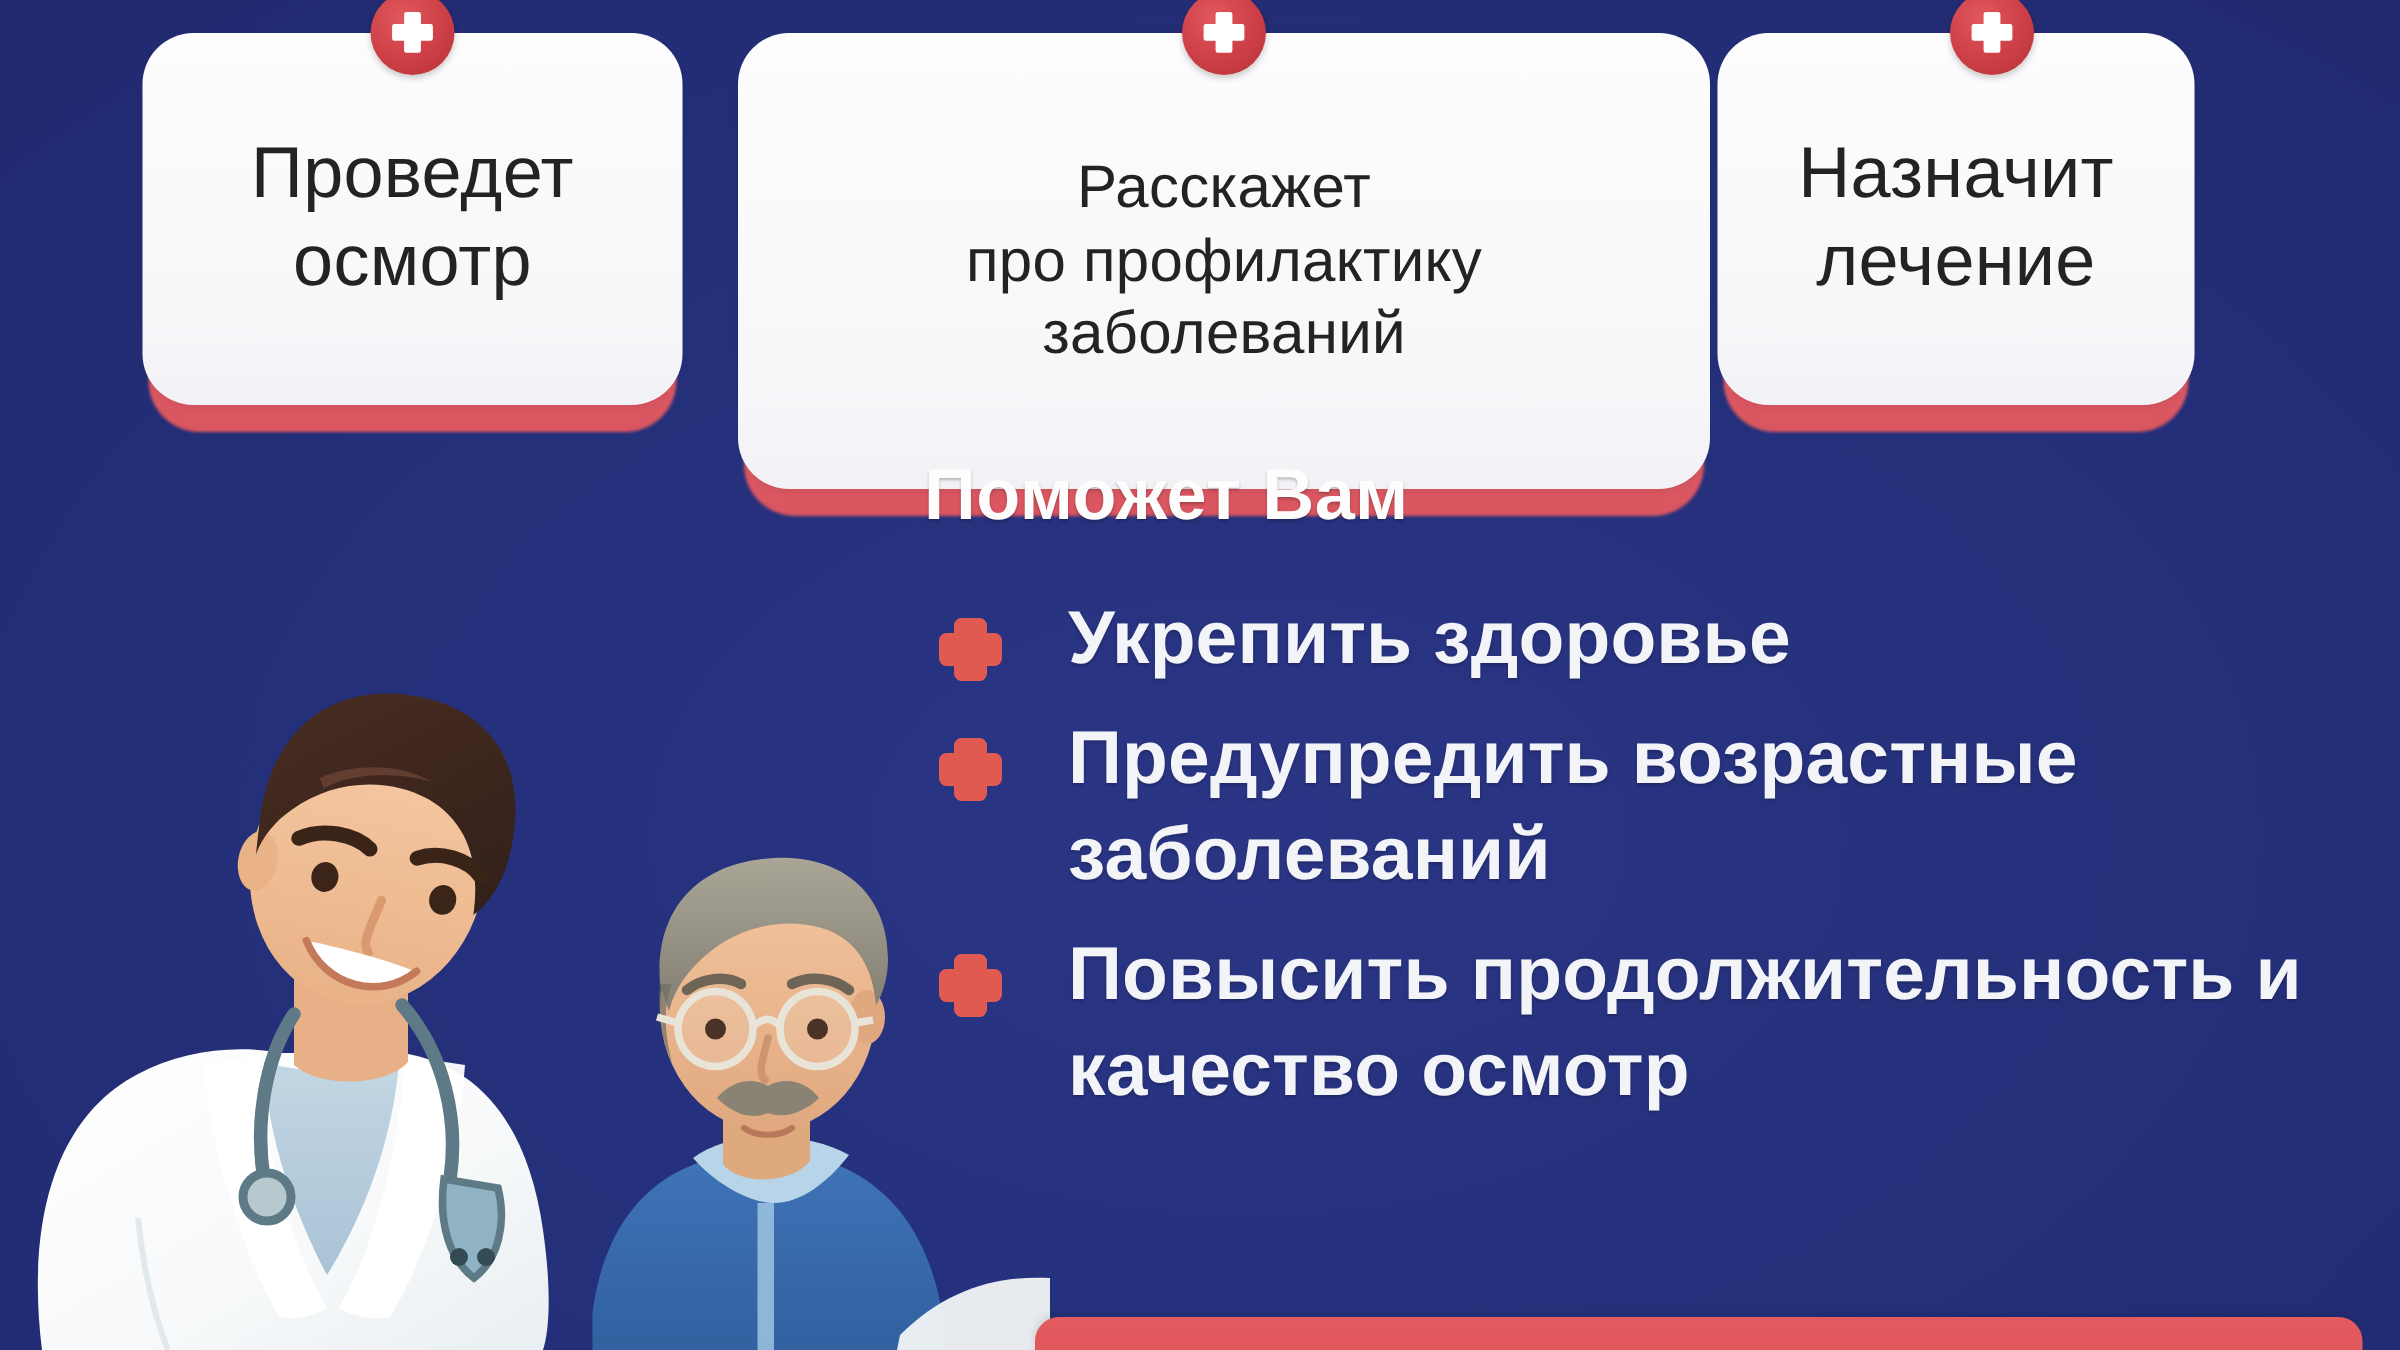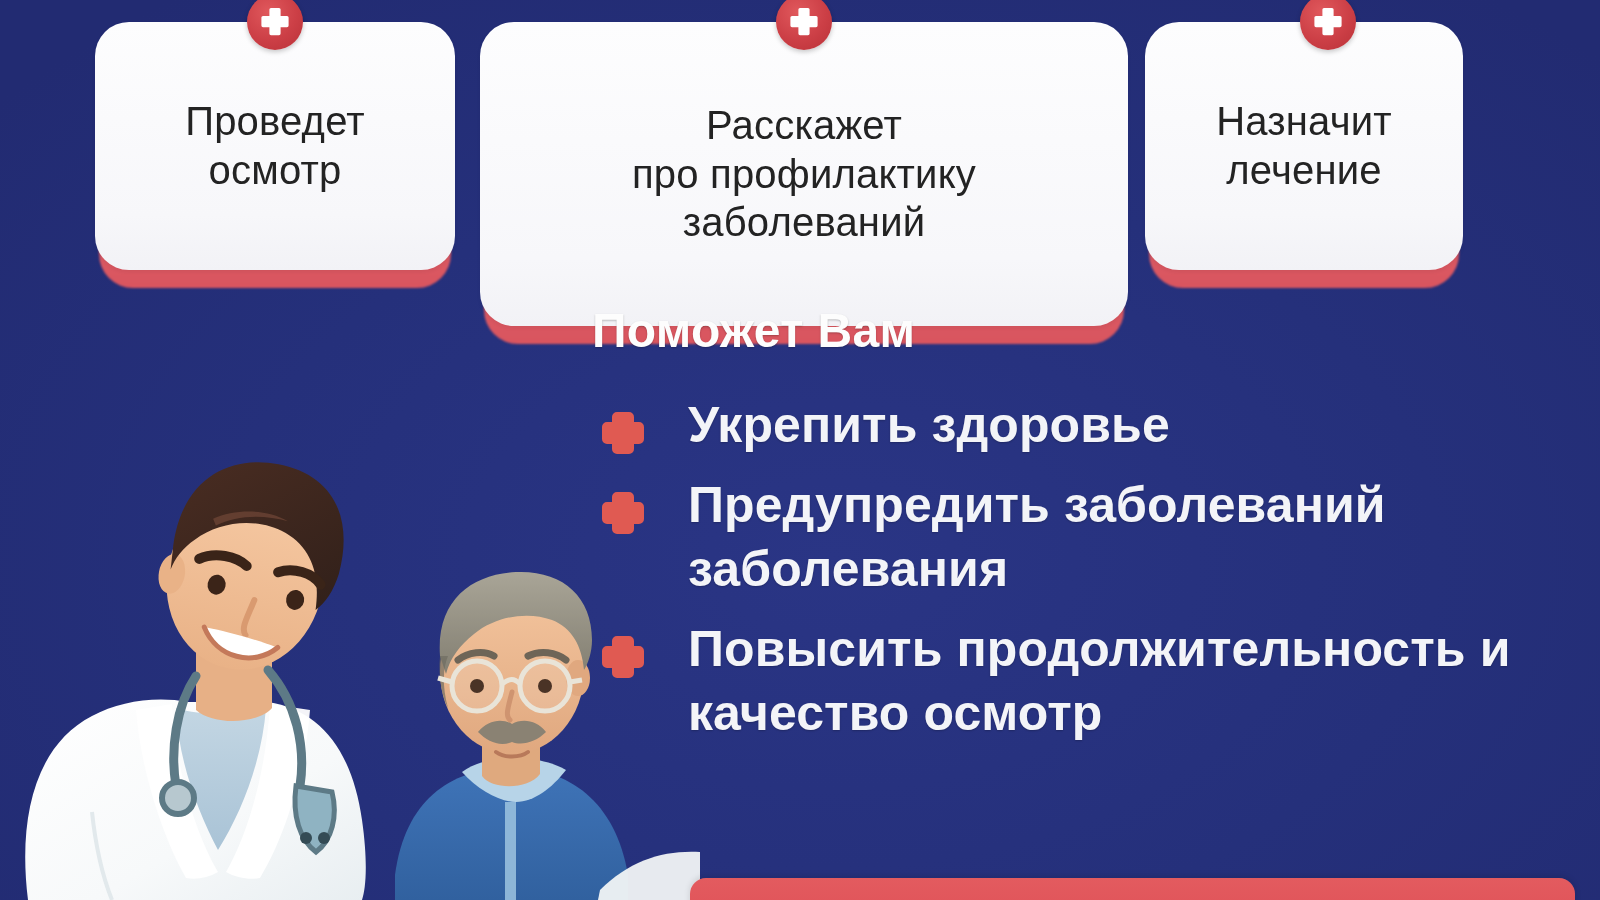"Проведет" .card-text { font-size: 40px -> 48px }
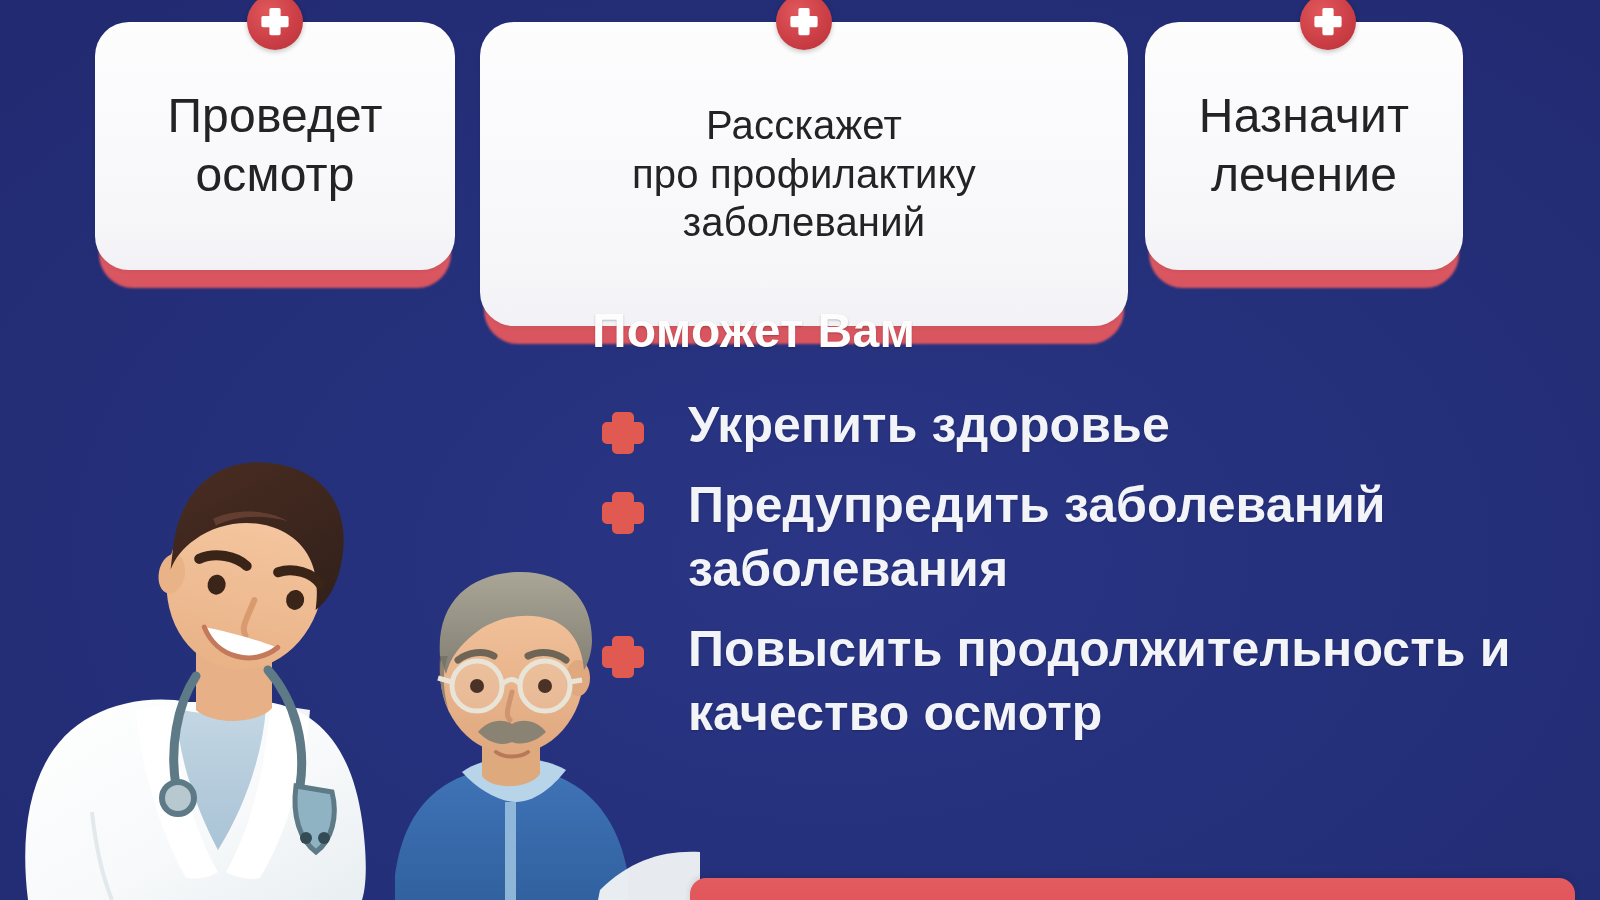"Расскажет" .card-wrap.c2 { left: 480px -> 492px }
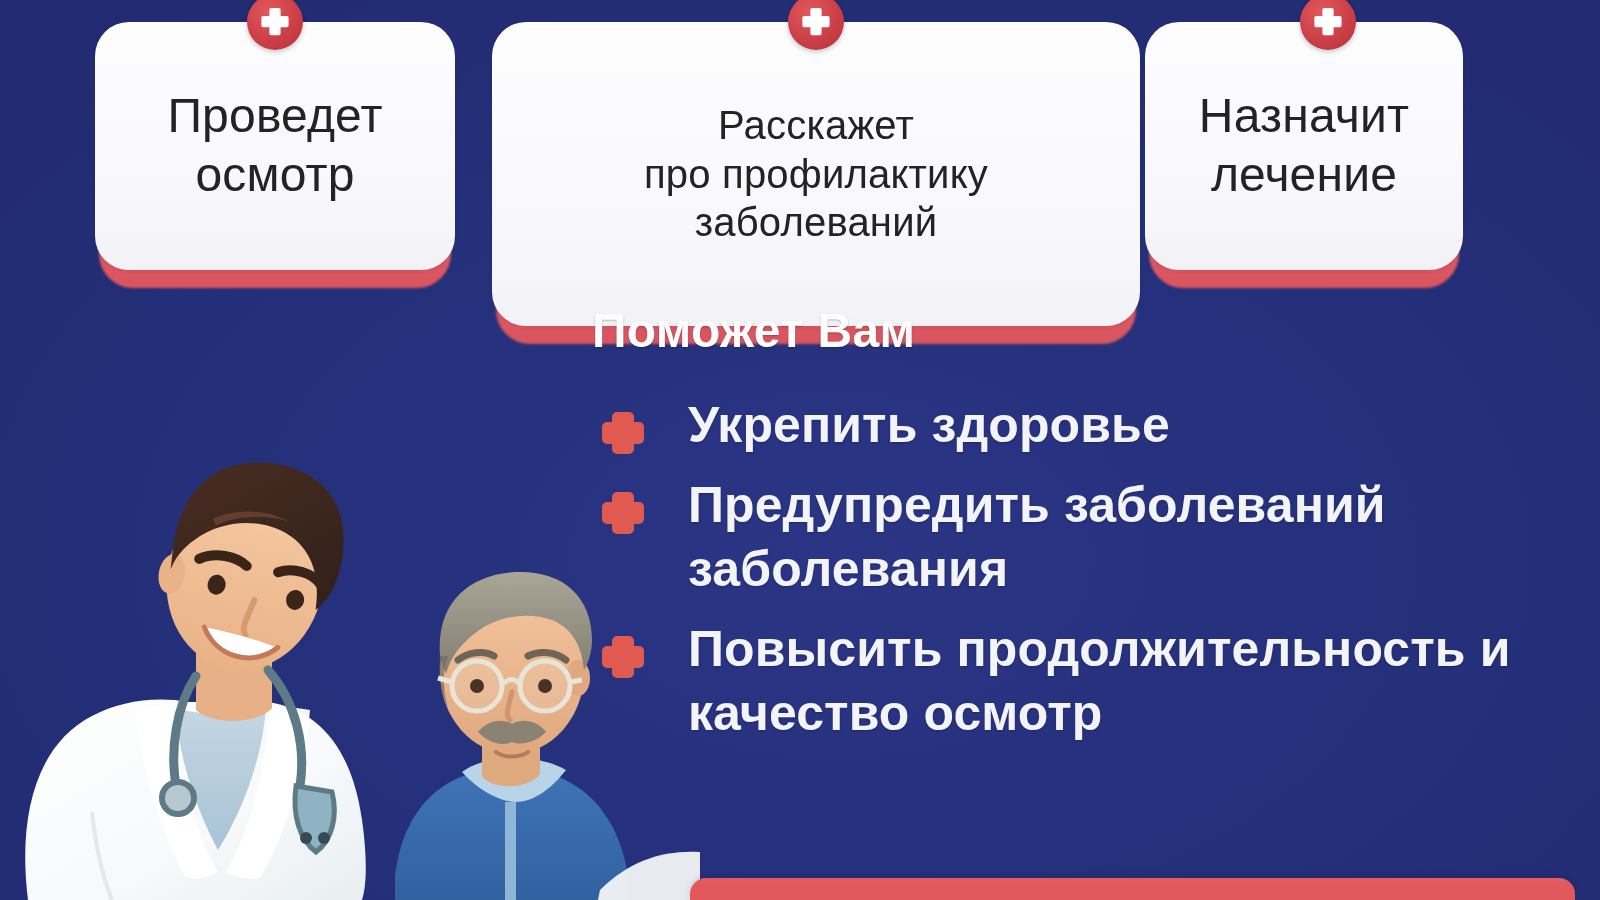"Поможет Вам" .panel { left: 592px -> 616px }
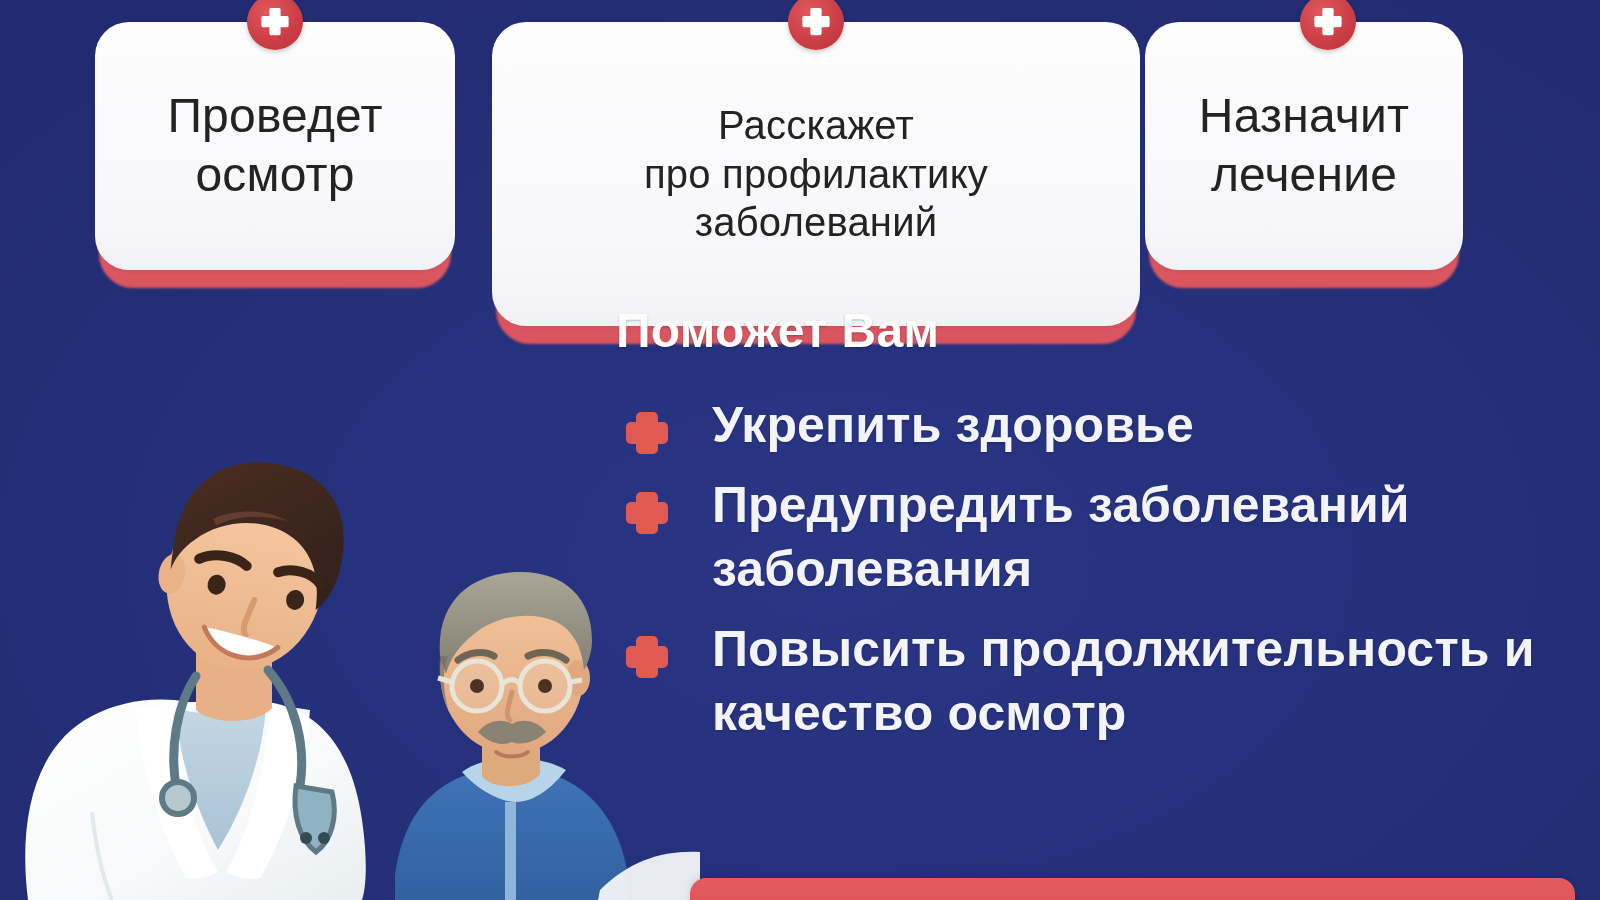"Предупредить заболеваний заболевания" span { text: заболеваний заболевания -> возрастные заболеваний }
